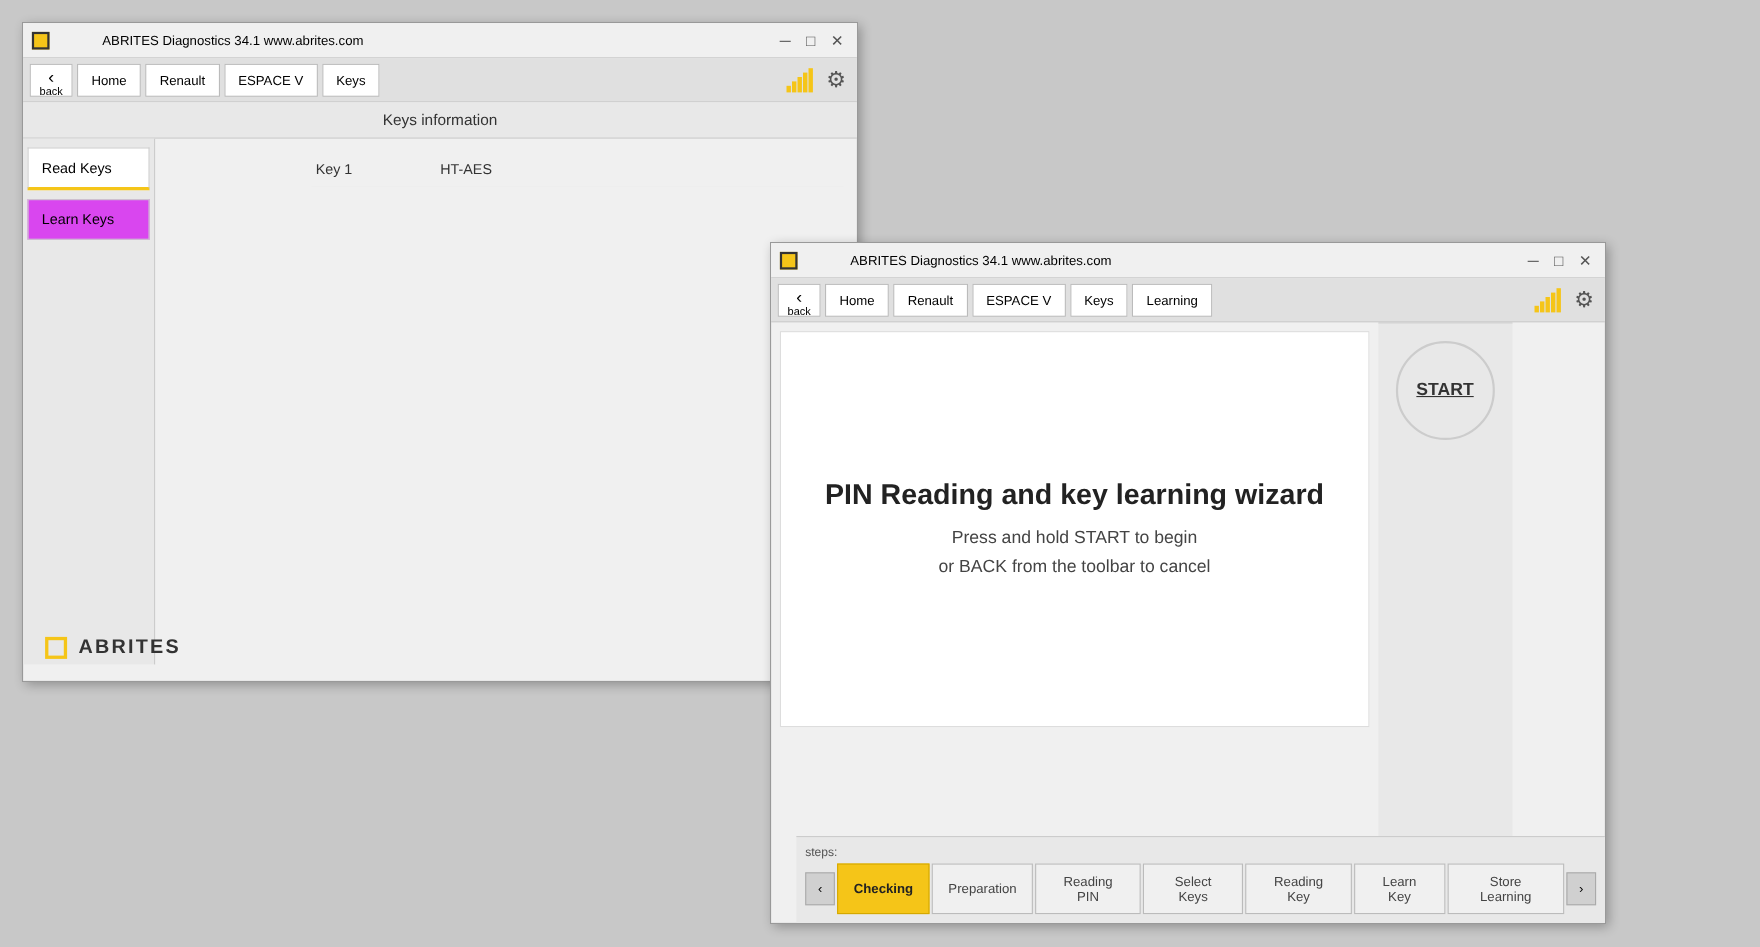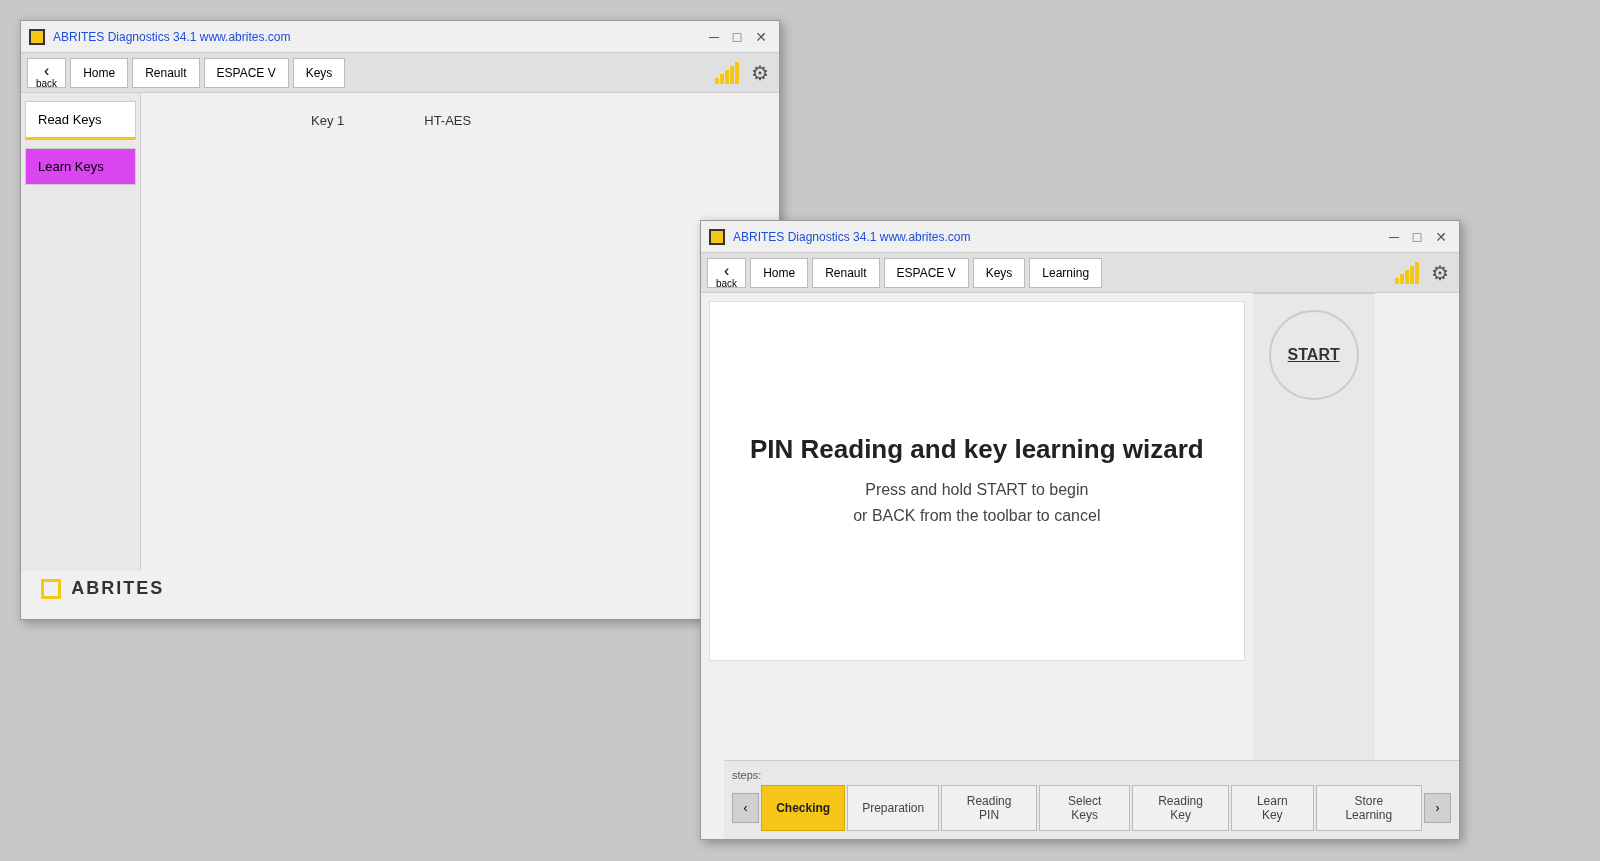"ABRITES Diagnostics 34.1 www.abrites.com" .title-text { color: #1d4ed8 -> #000000; margin-left: none -> 40px }
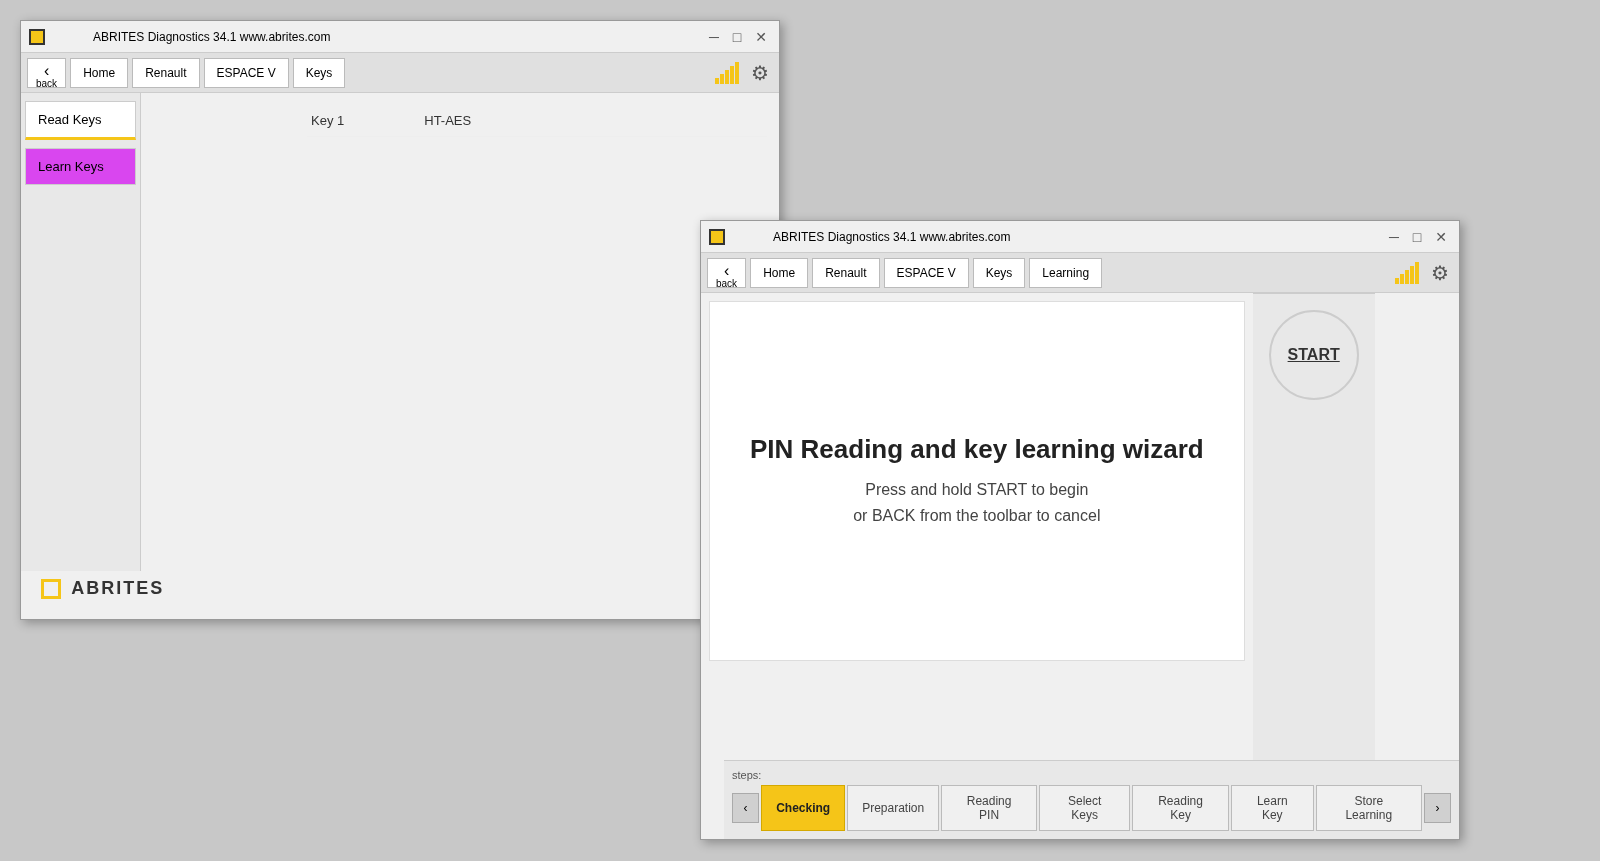"Keys information" div.section-header { html: none -> <div>Keys information</div> }
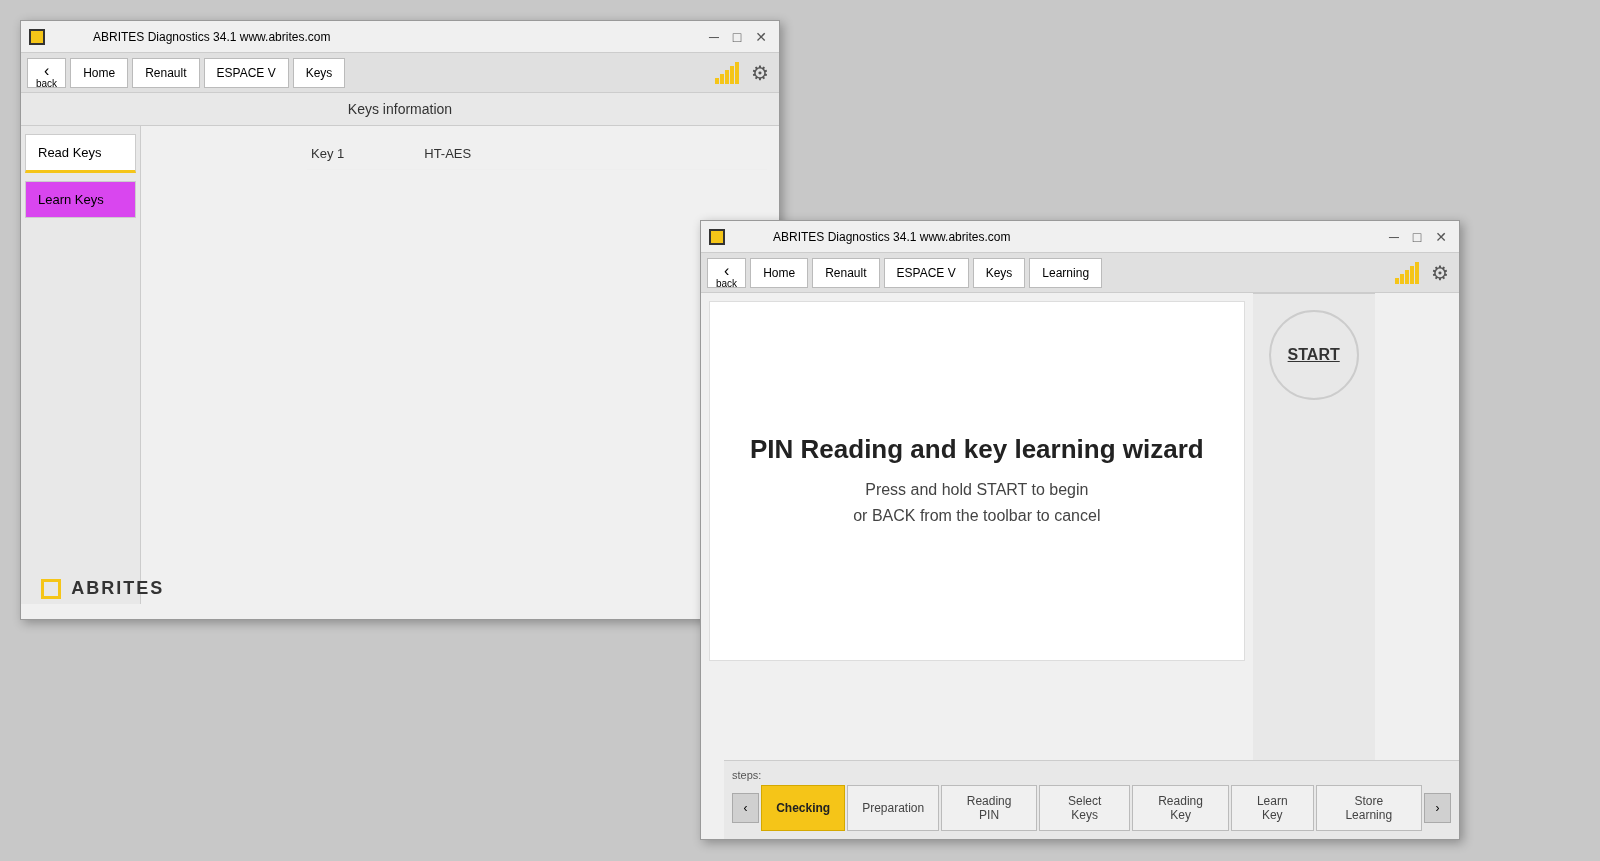"Read Keys" div { gap: 24px -> none }
